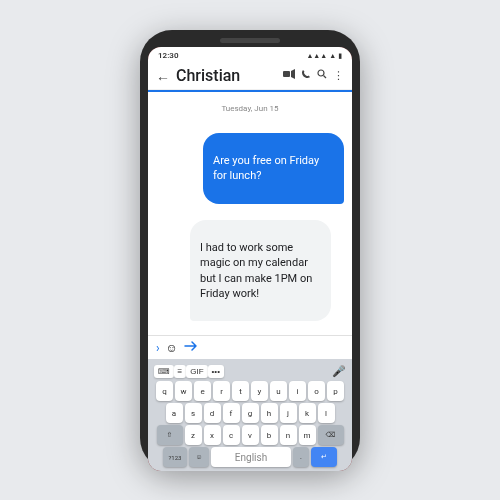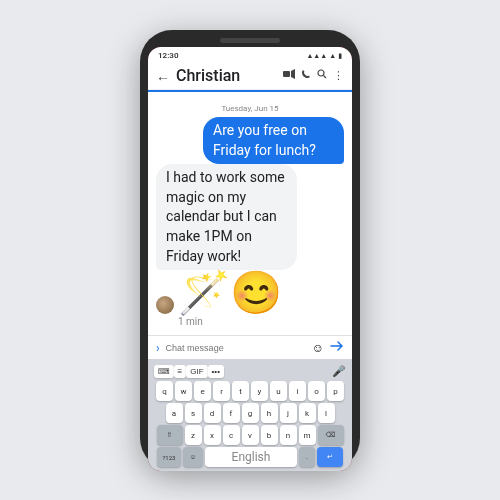"Tuesday, Jun 15" .chat-area { gap: 0 -> 16px }
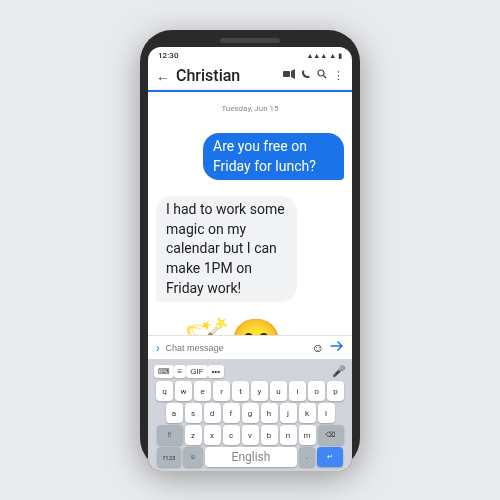"Are you free on Friday" .bubble { font-size: 14px -> 11px; padding: 4px 10px -> 20px 10px }
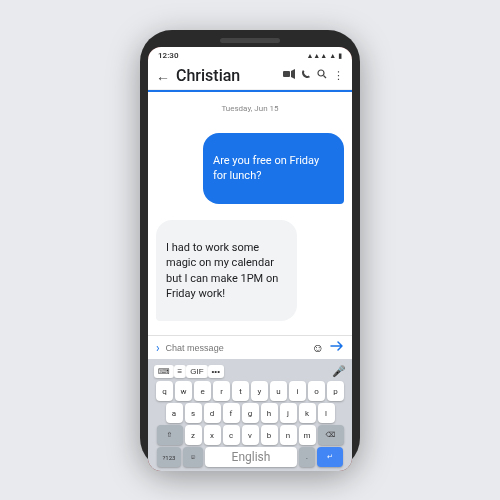"I had to work some" .bubble.received { margin-left: none -> 34px }
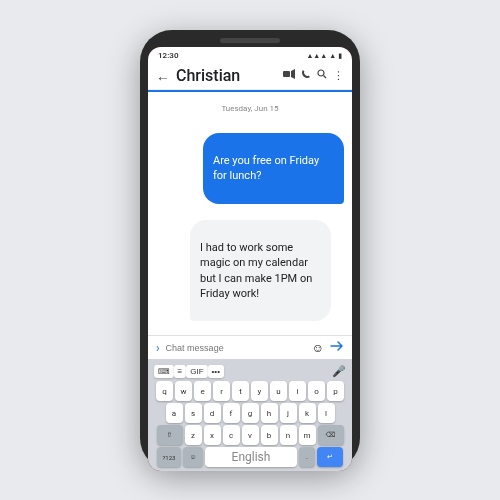"Chat message" input.chat-input { html: <input> -> none }
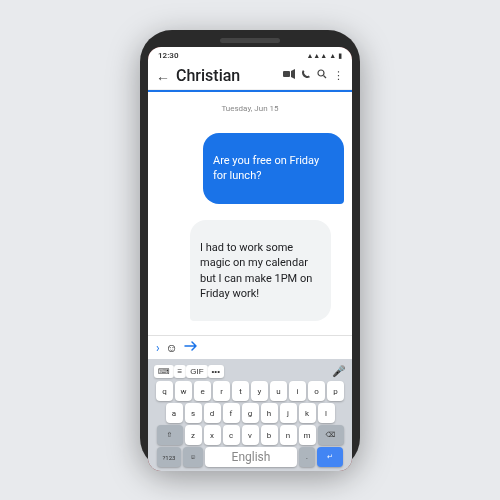"English" .kb-key.space { font-size: 12px -> 10px; width: 92px -> 80px }
